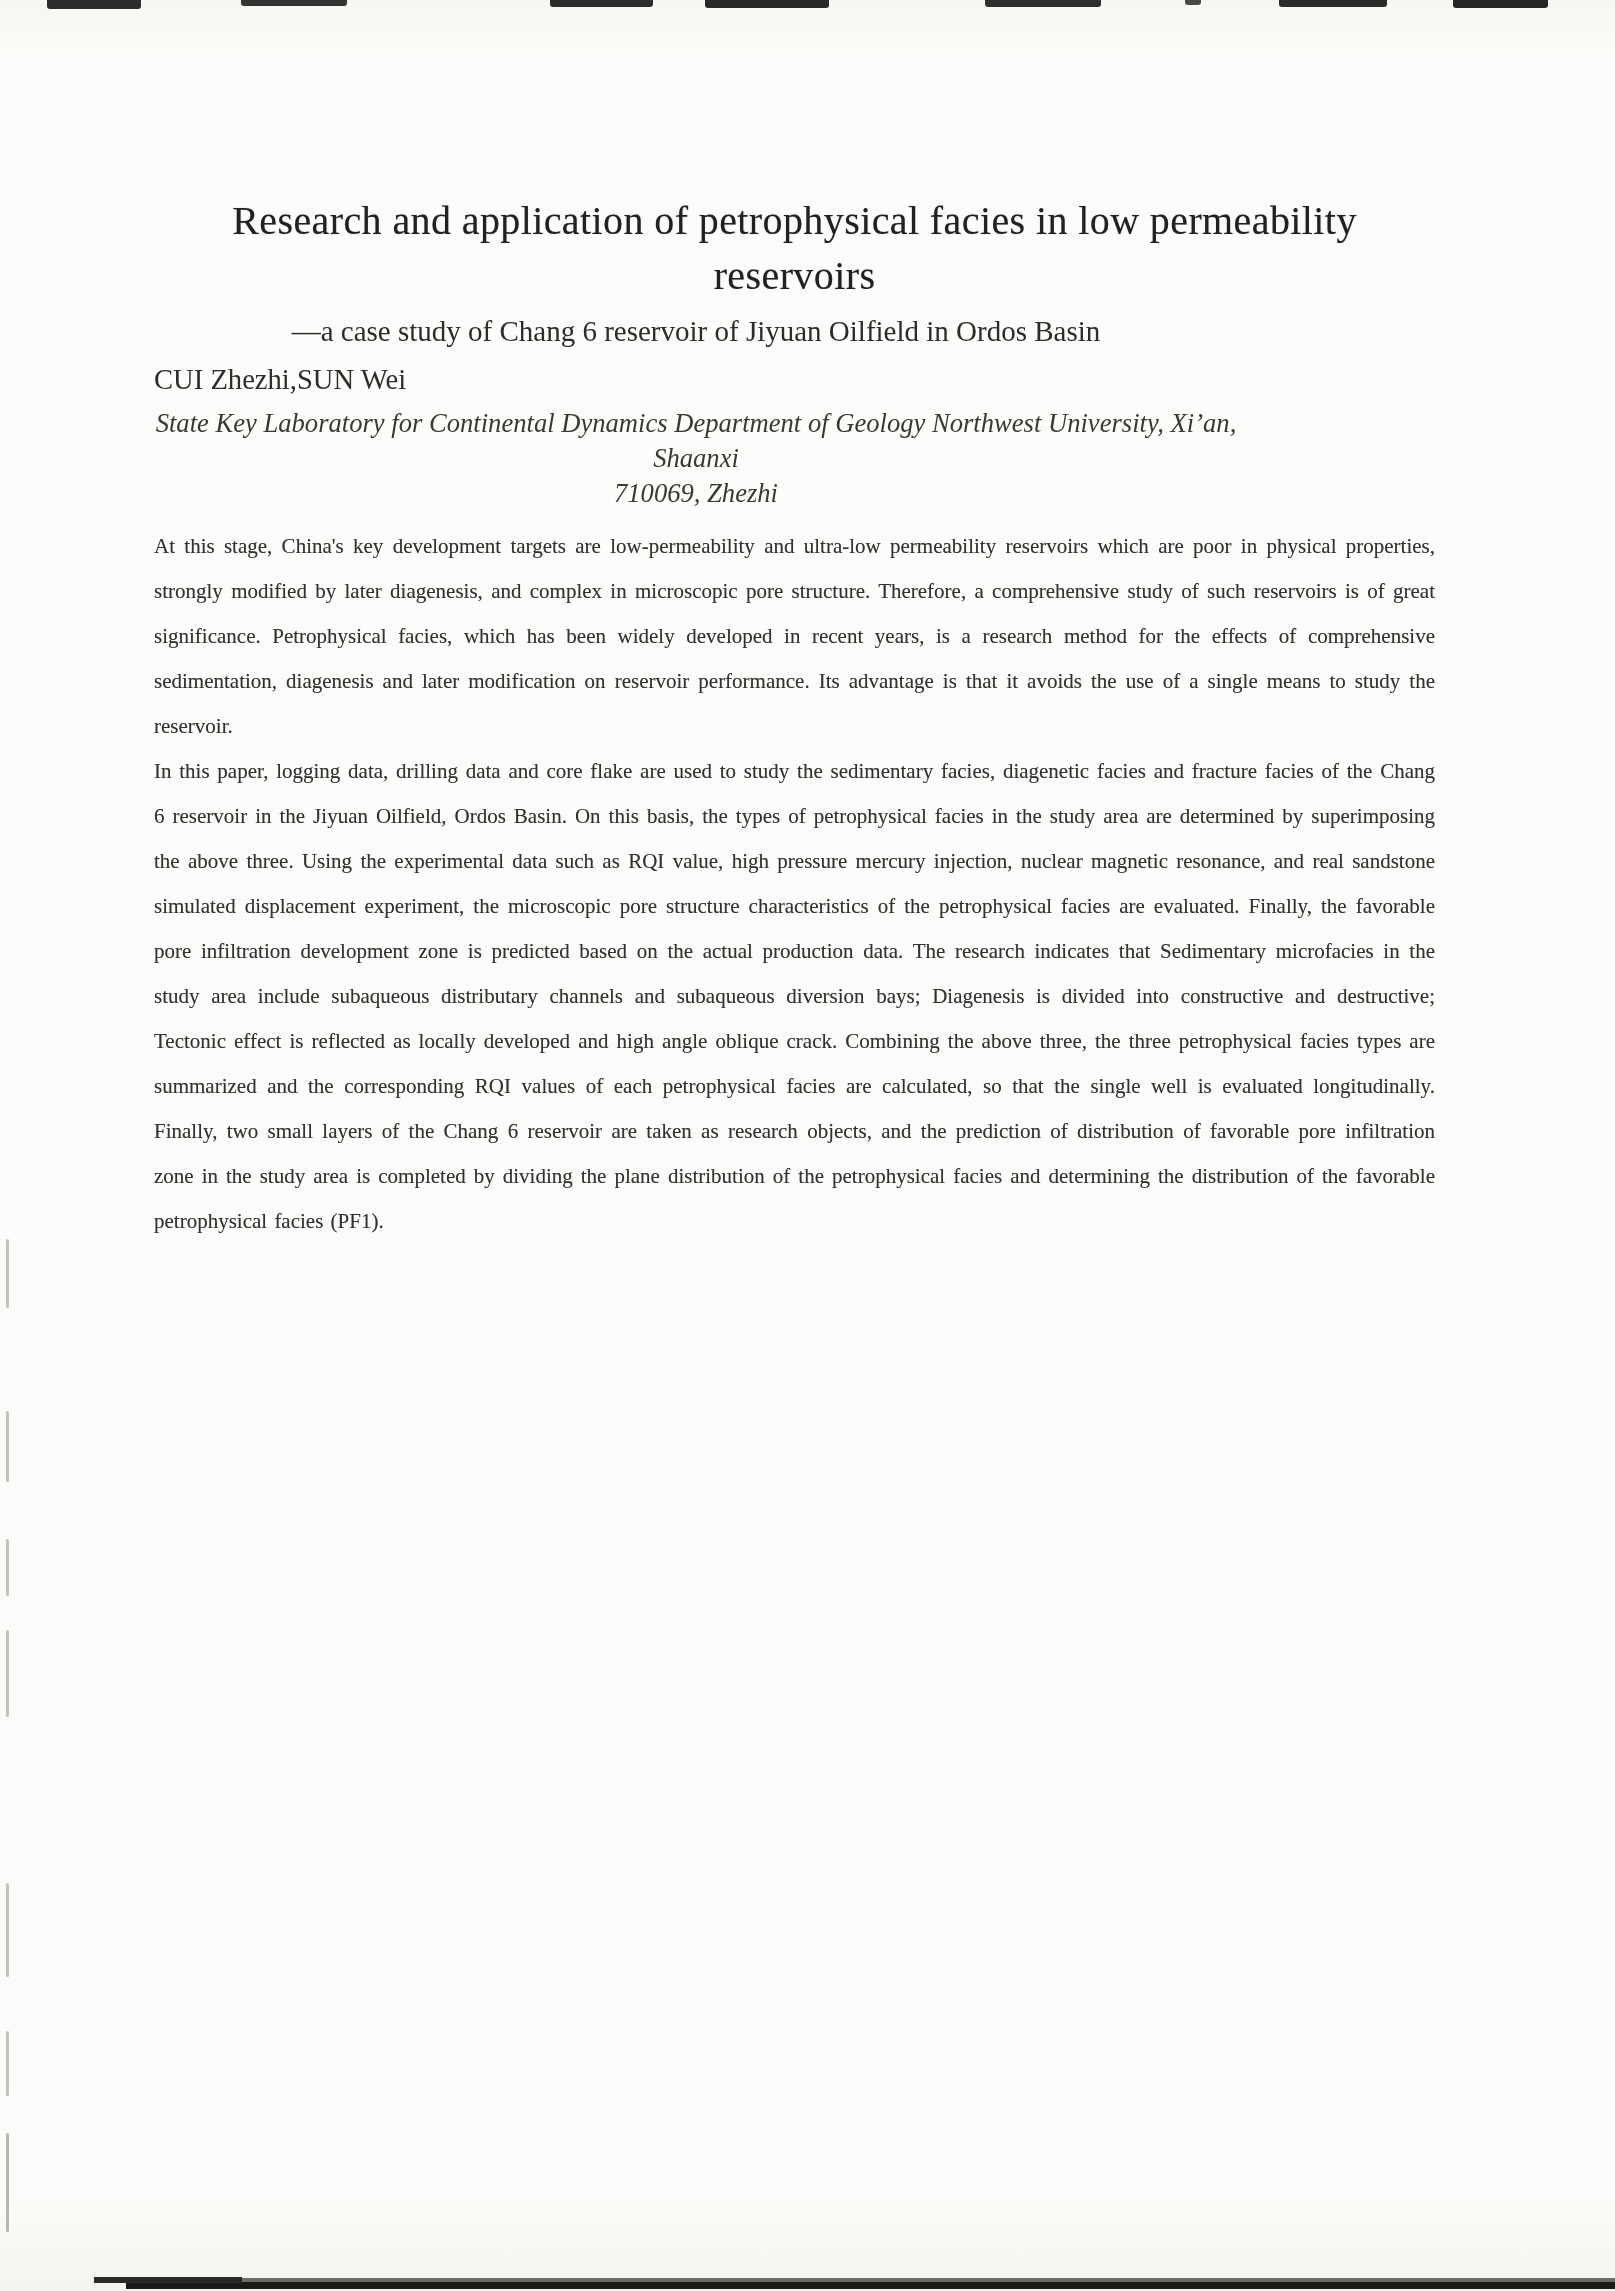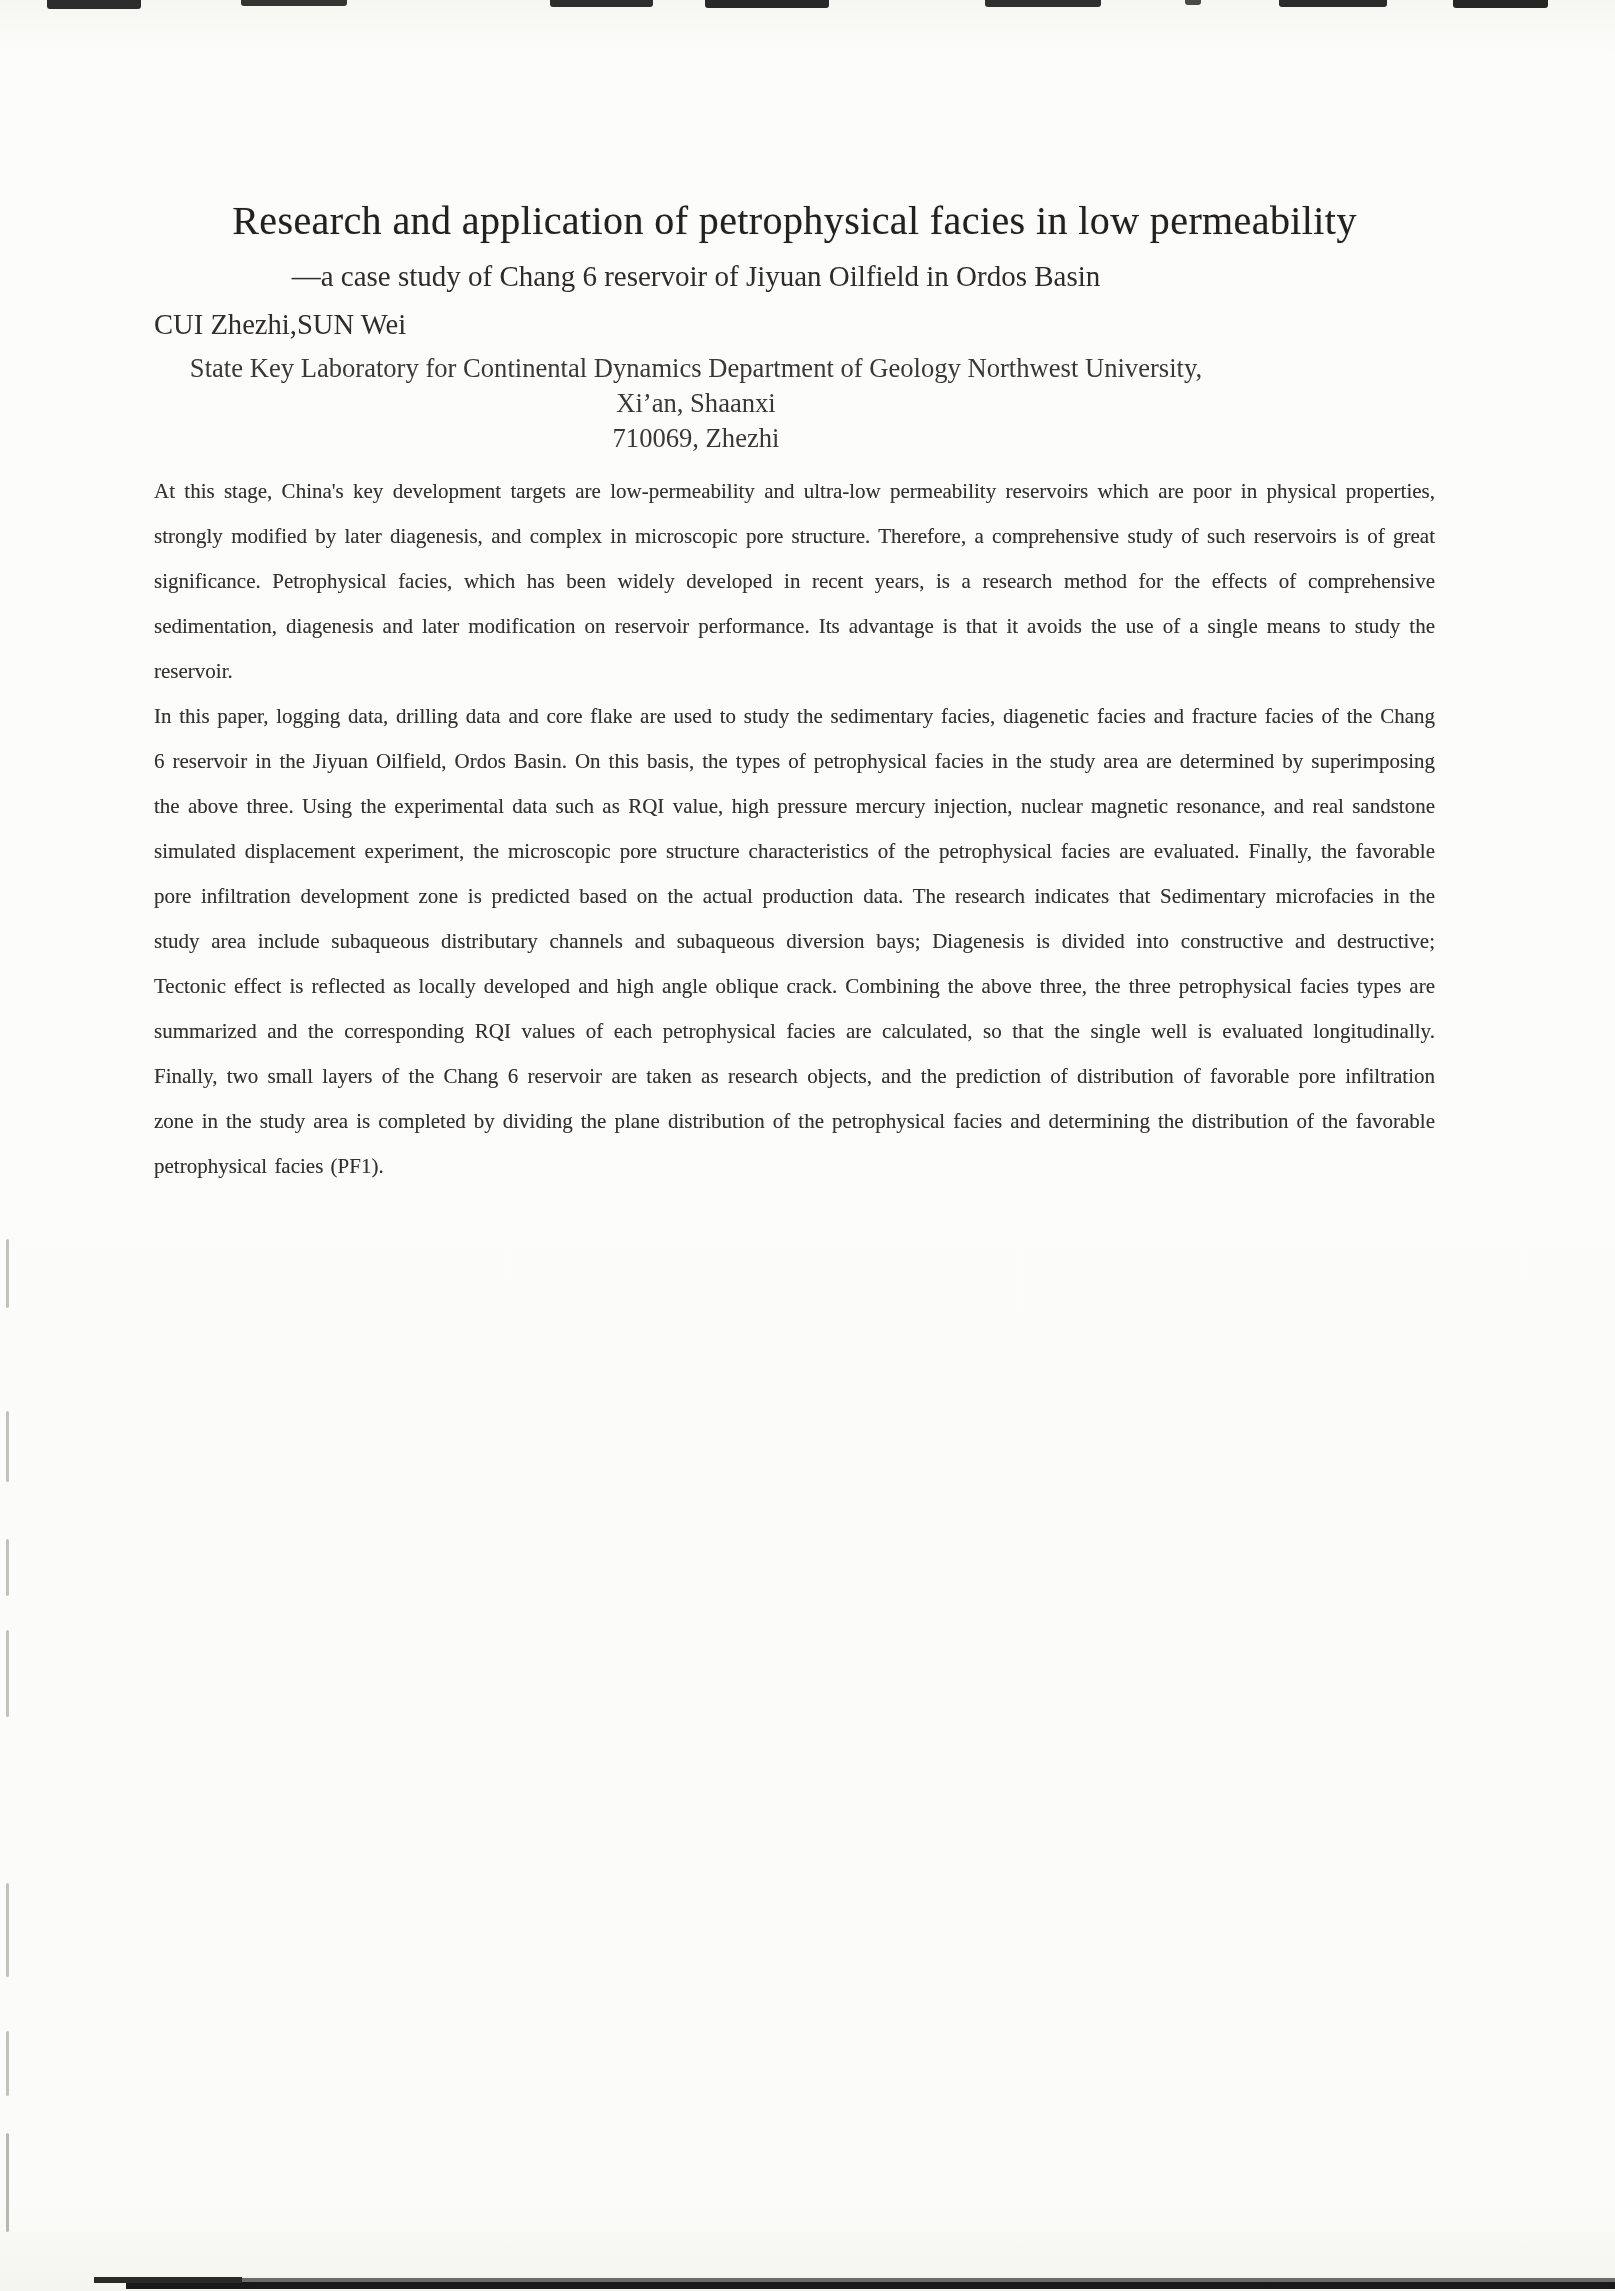"reservoirs" span.tline { html: none -> <span>reservoirs</span> }
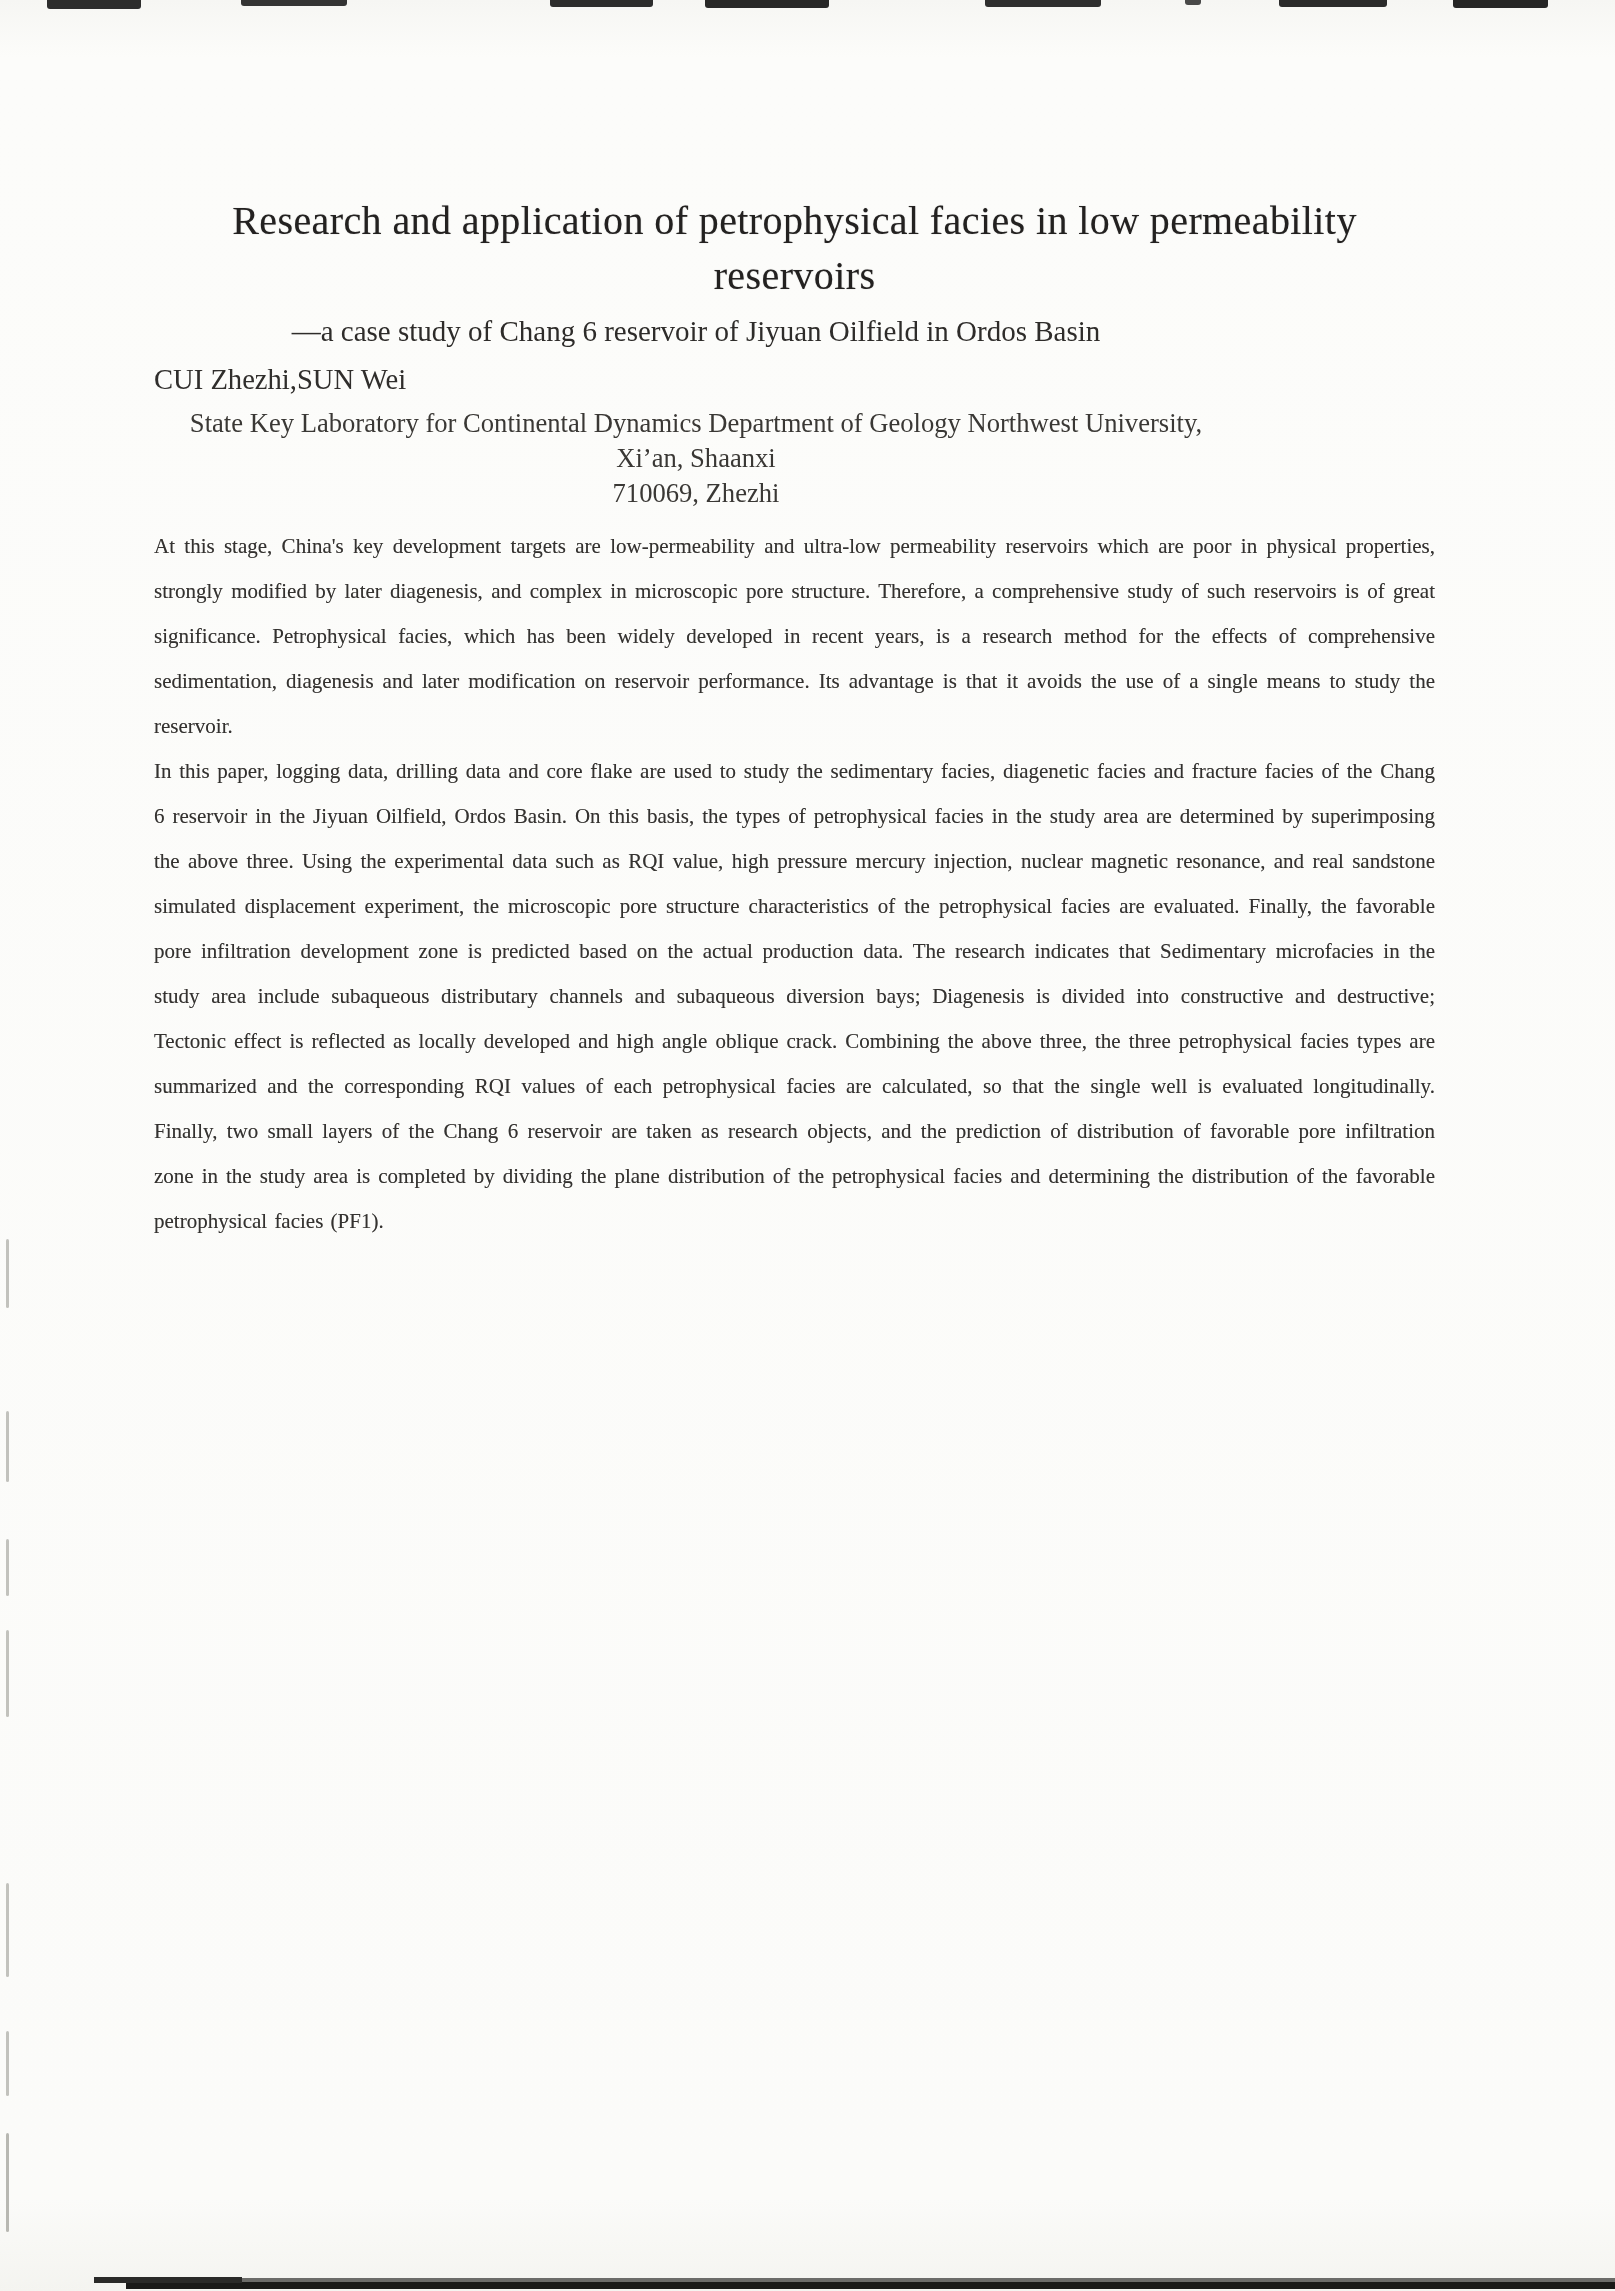"State Key Laboratory for Continental" .affil { font-style: none -> italic }
